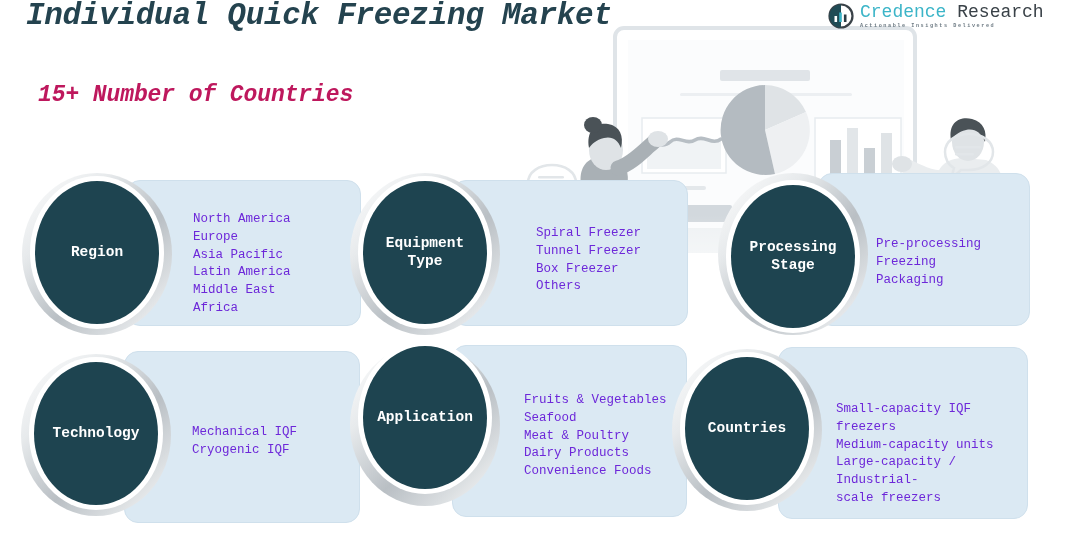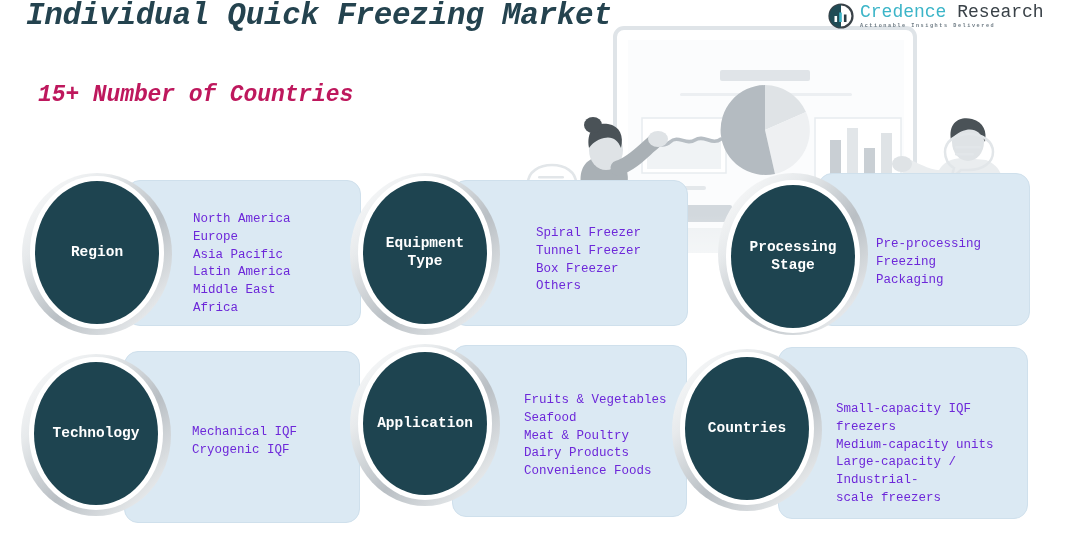"Application" div.orb { top: 8px -> 2px }
